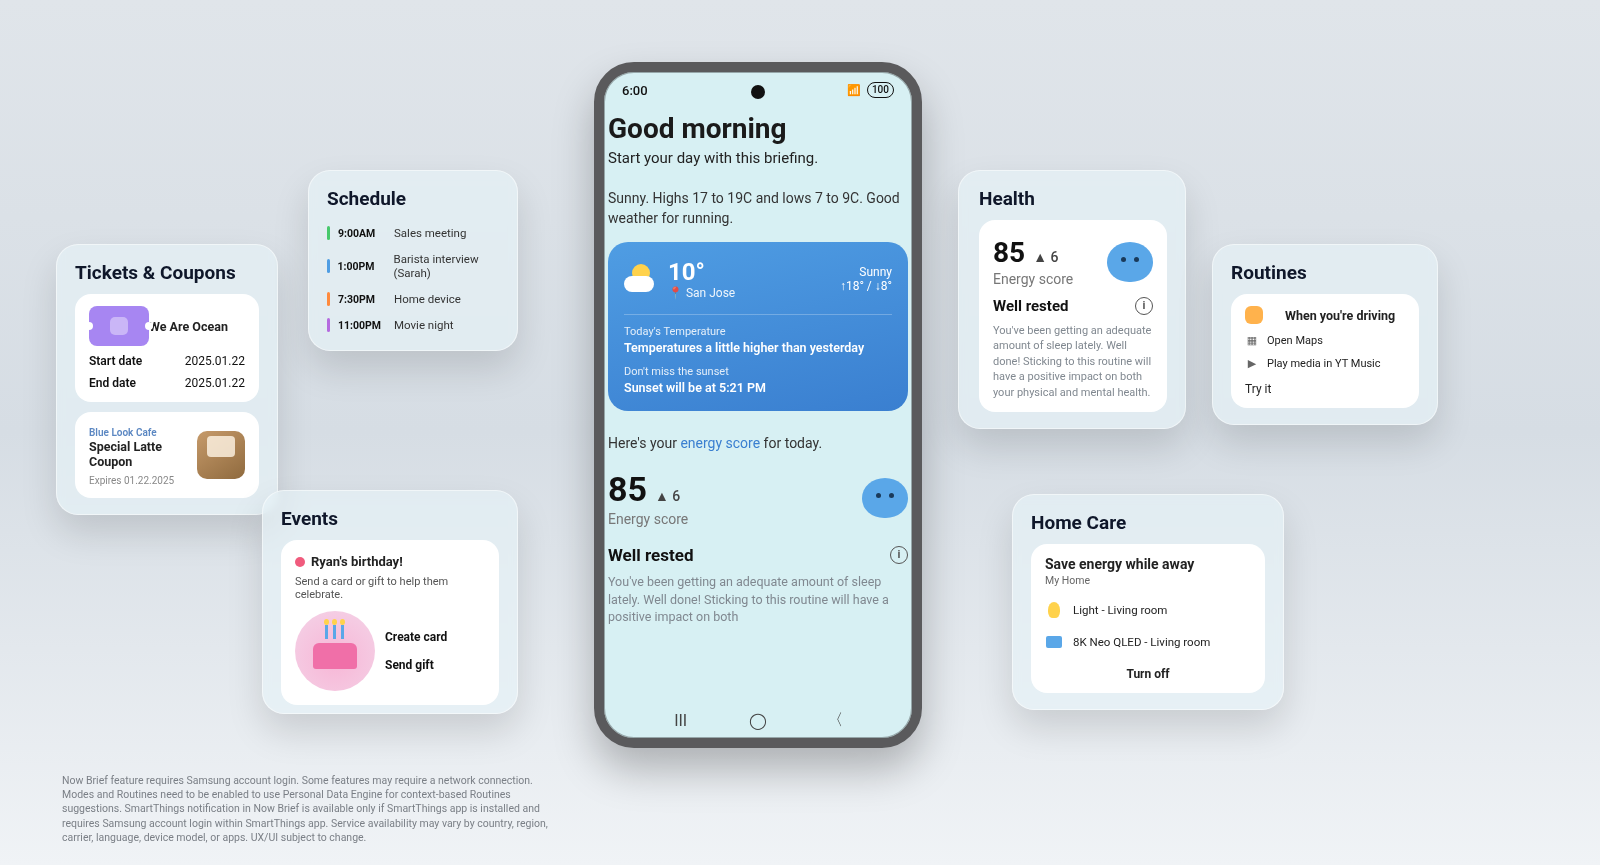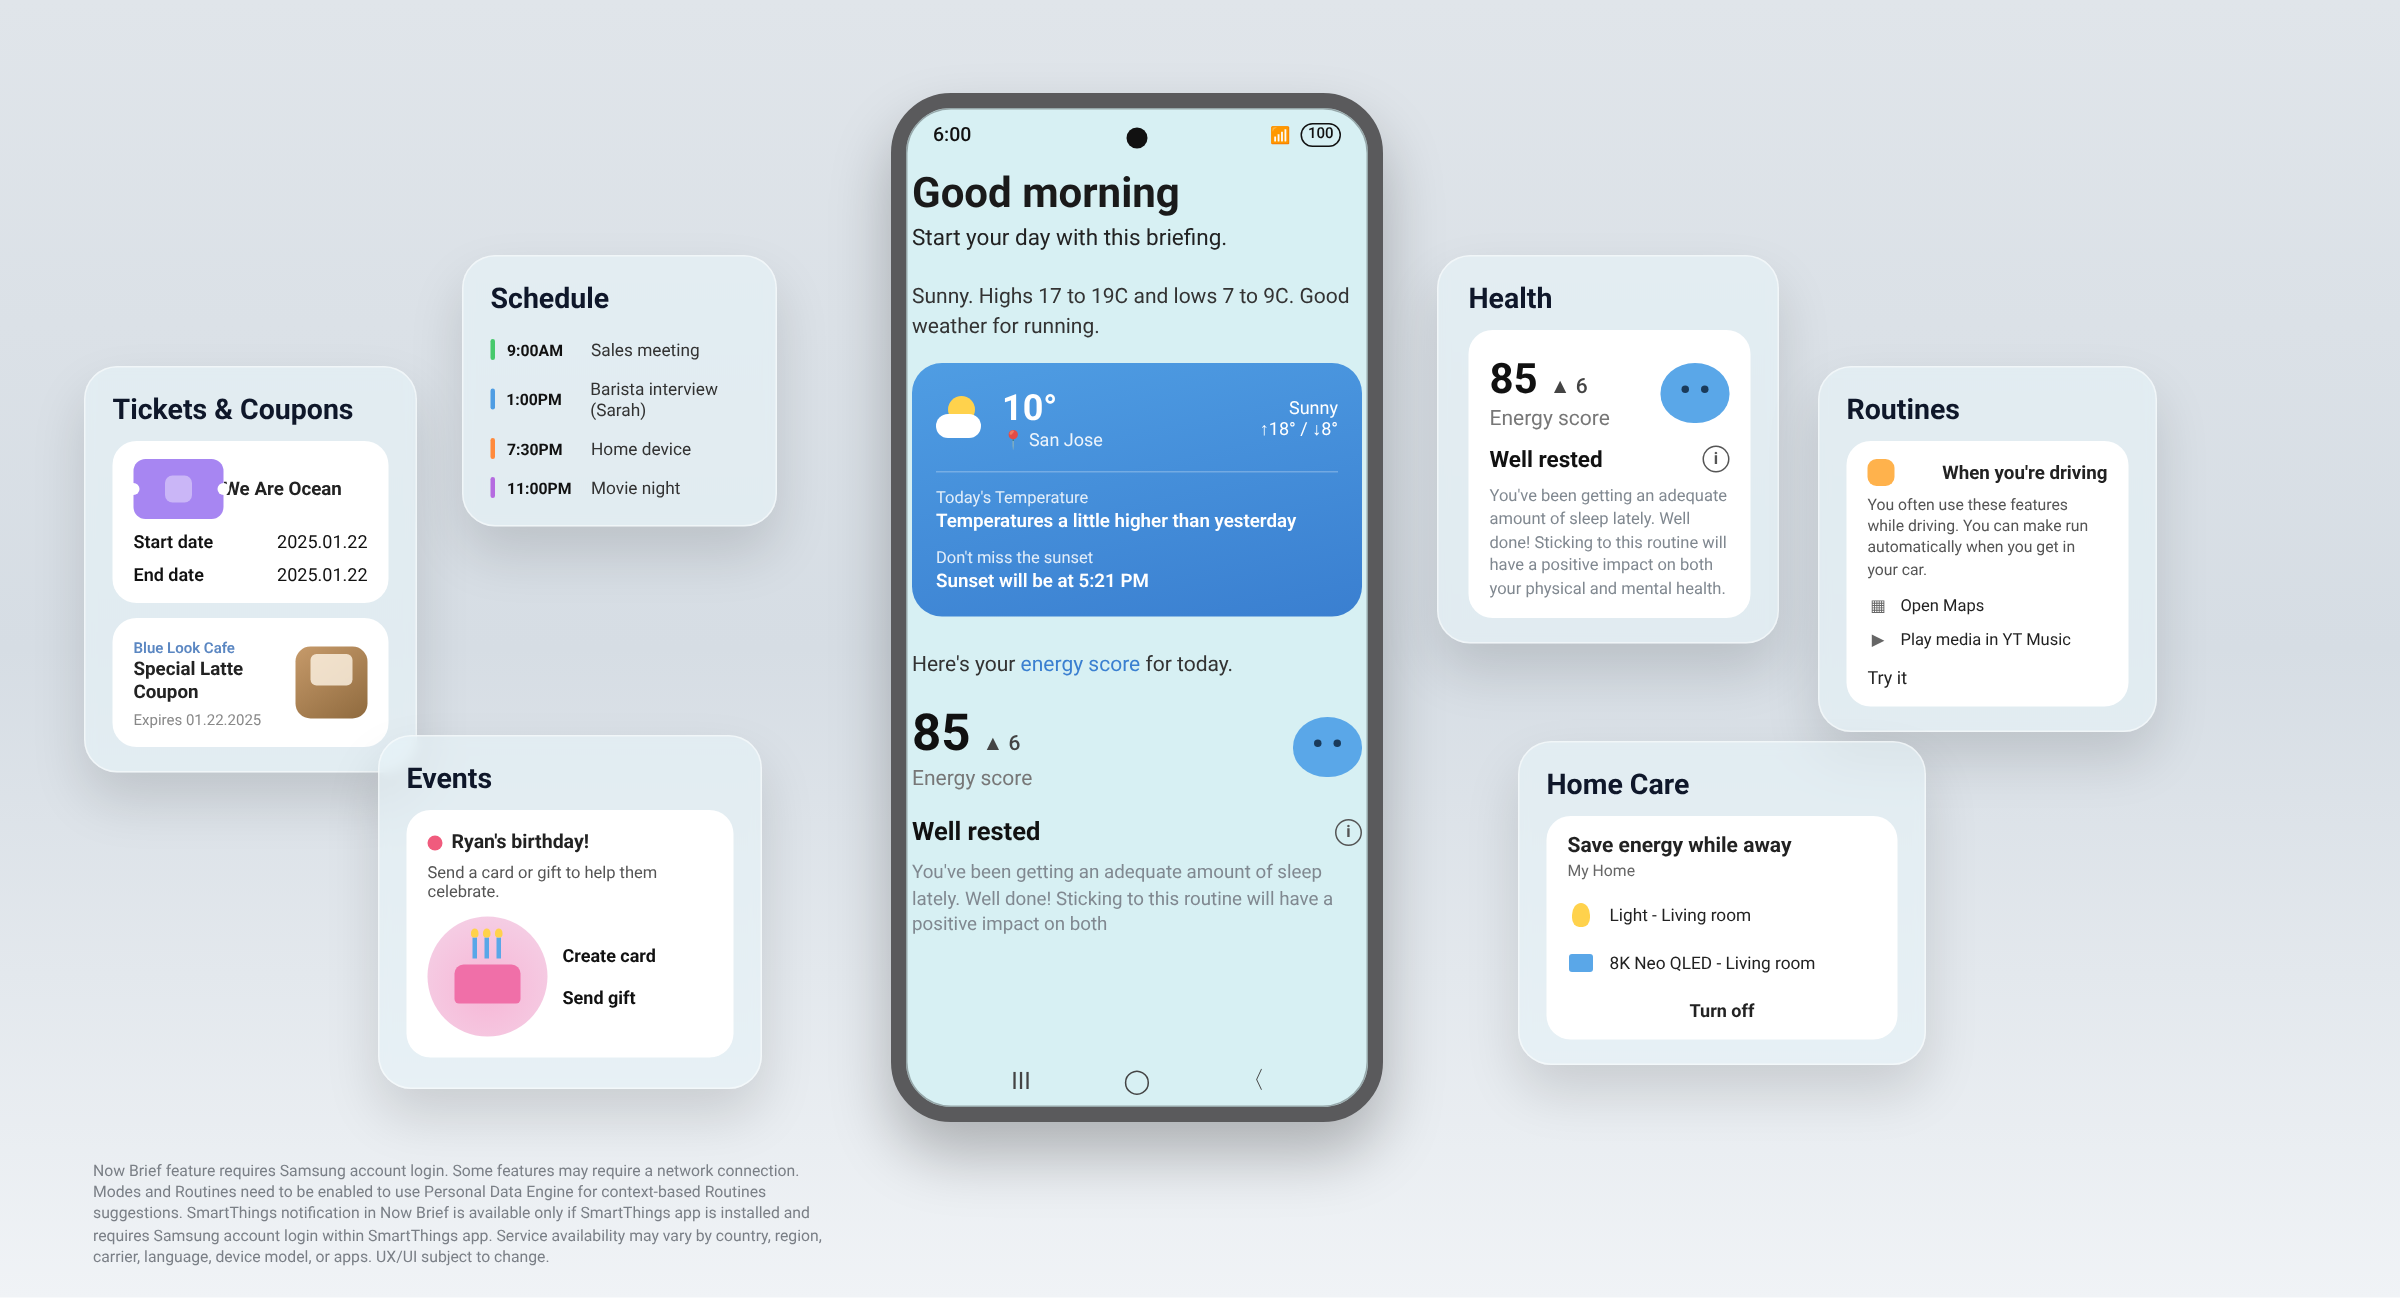"When you're driving" .rt-title { gap: 0 -> 22px; justify-content: space-between -> none }
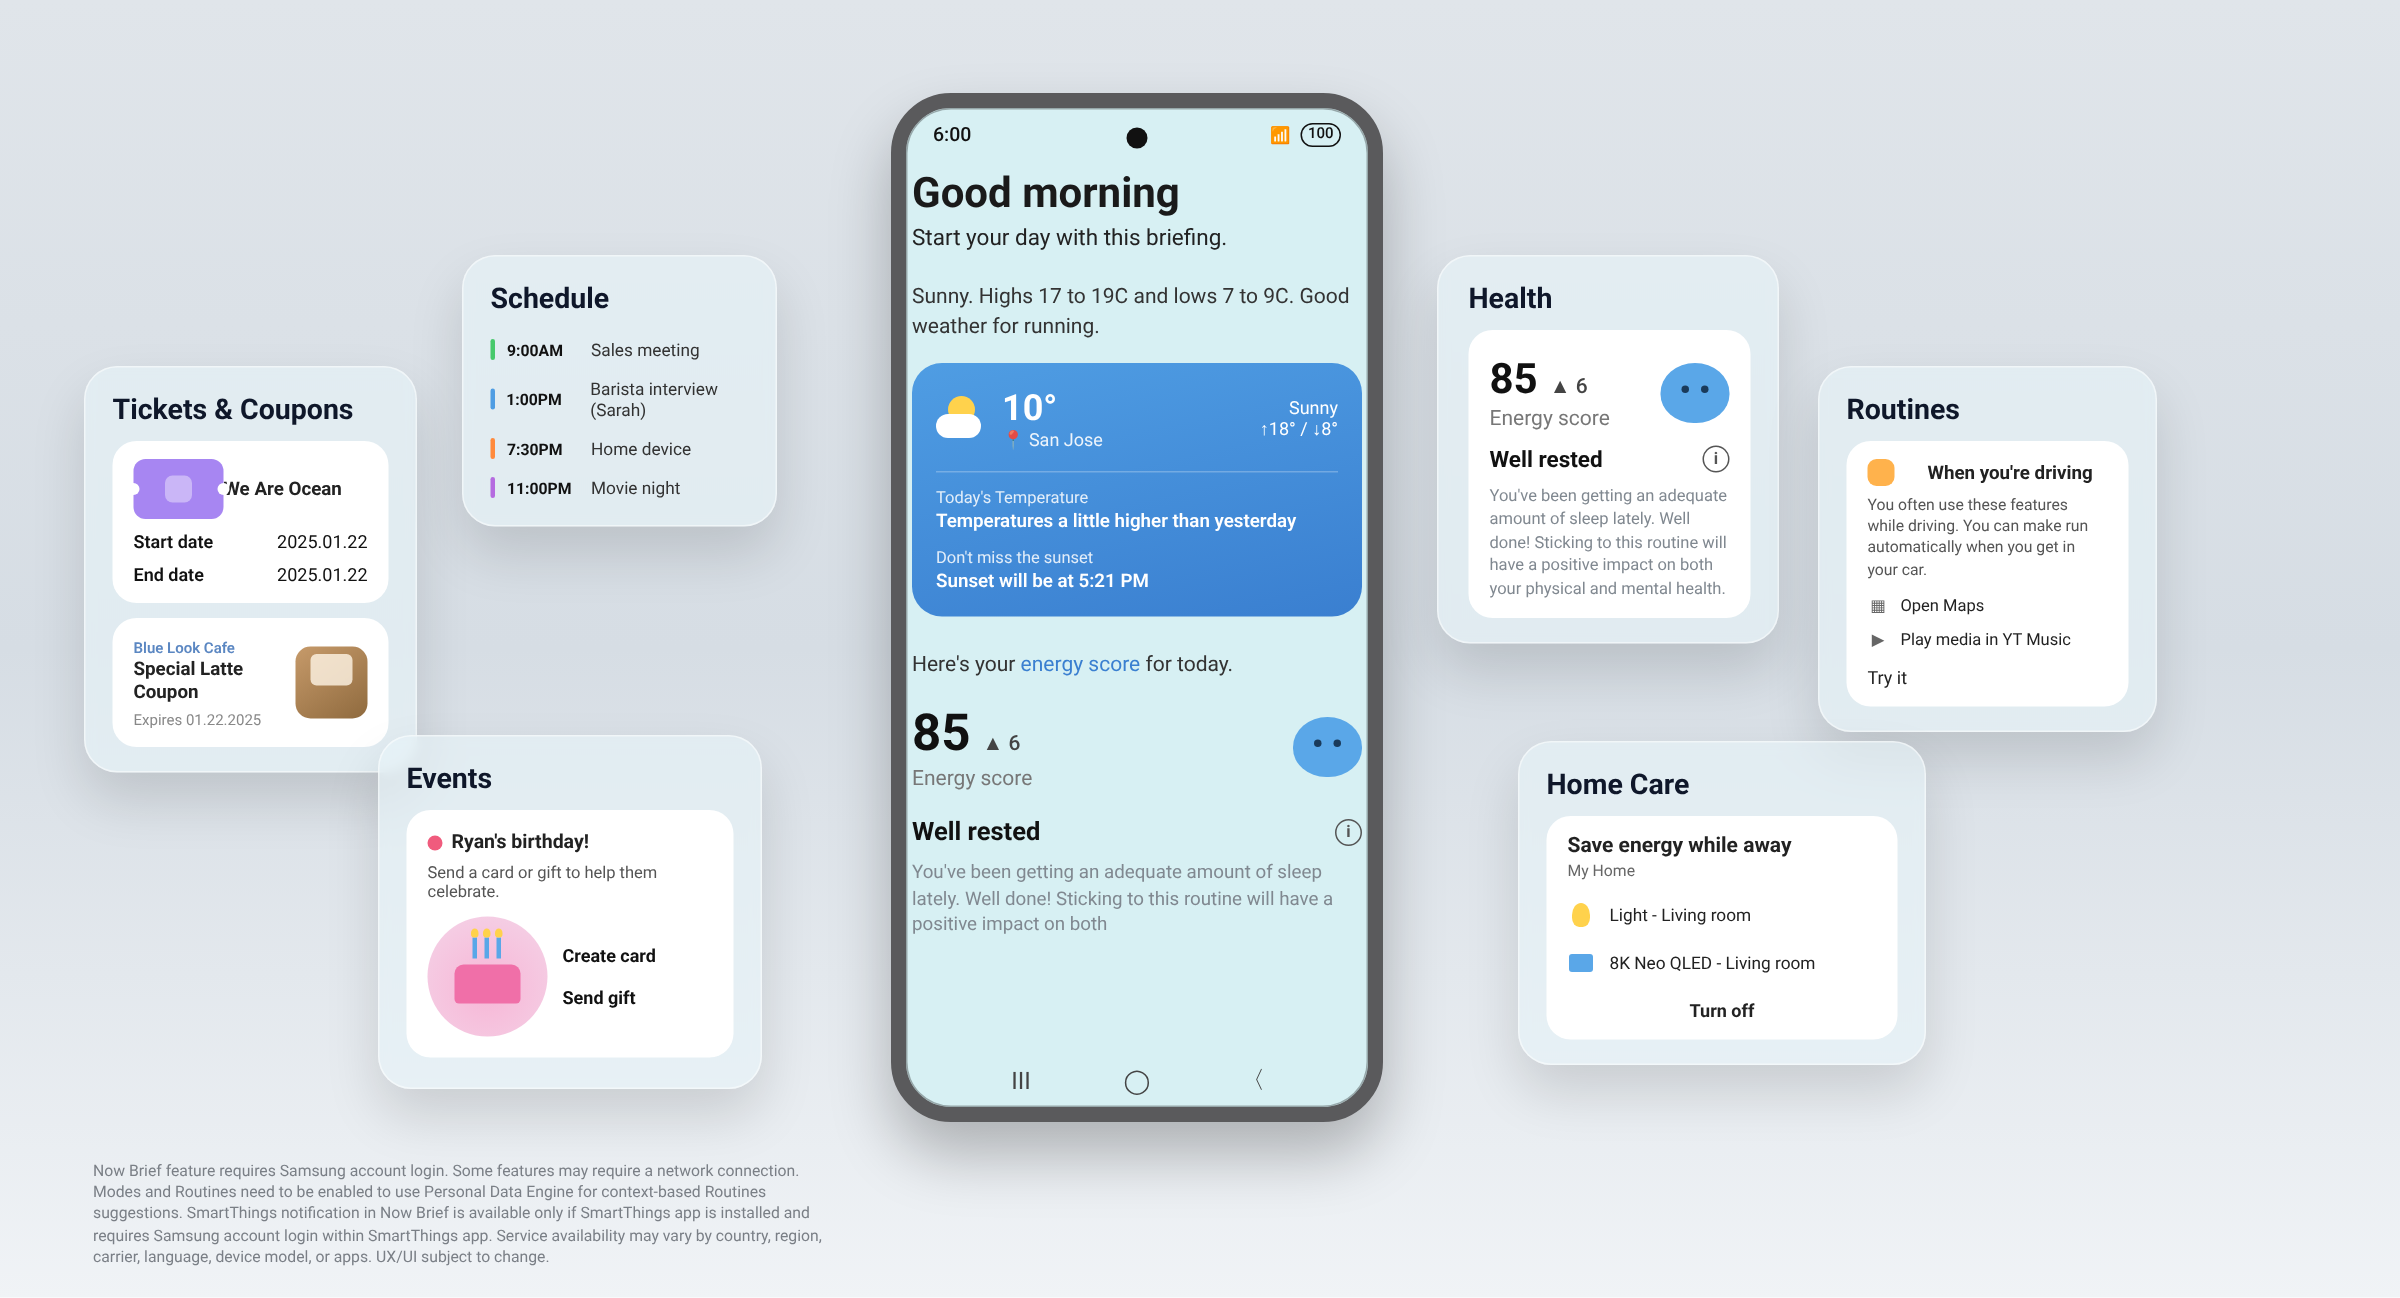"You often use these features" div.rt-sub { html: <div>You often use these features while driving. You can make run automatically when you get in your car.</div> -> none }
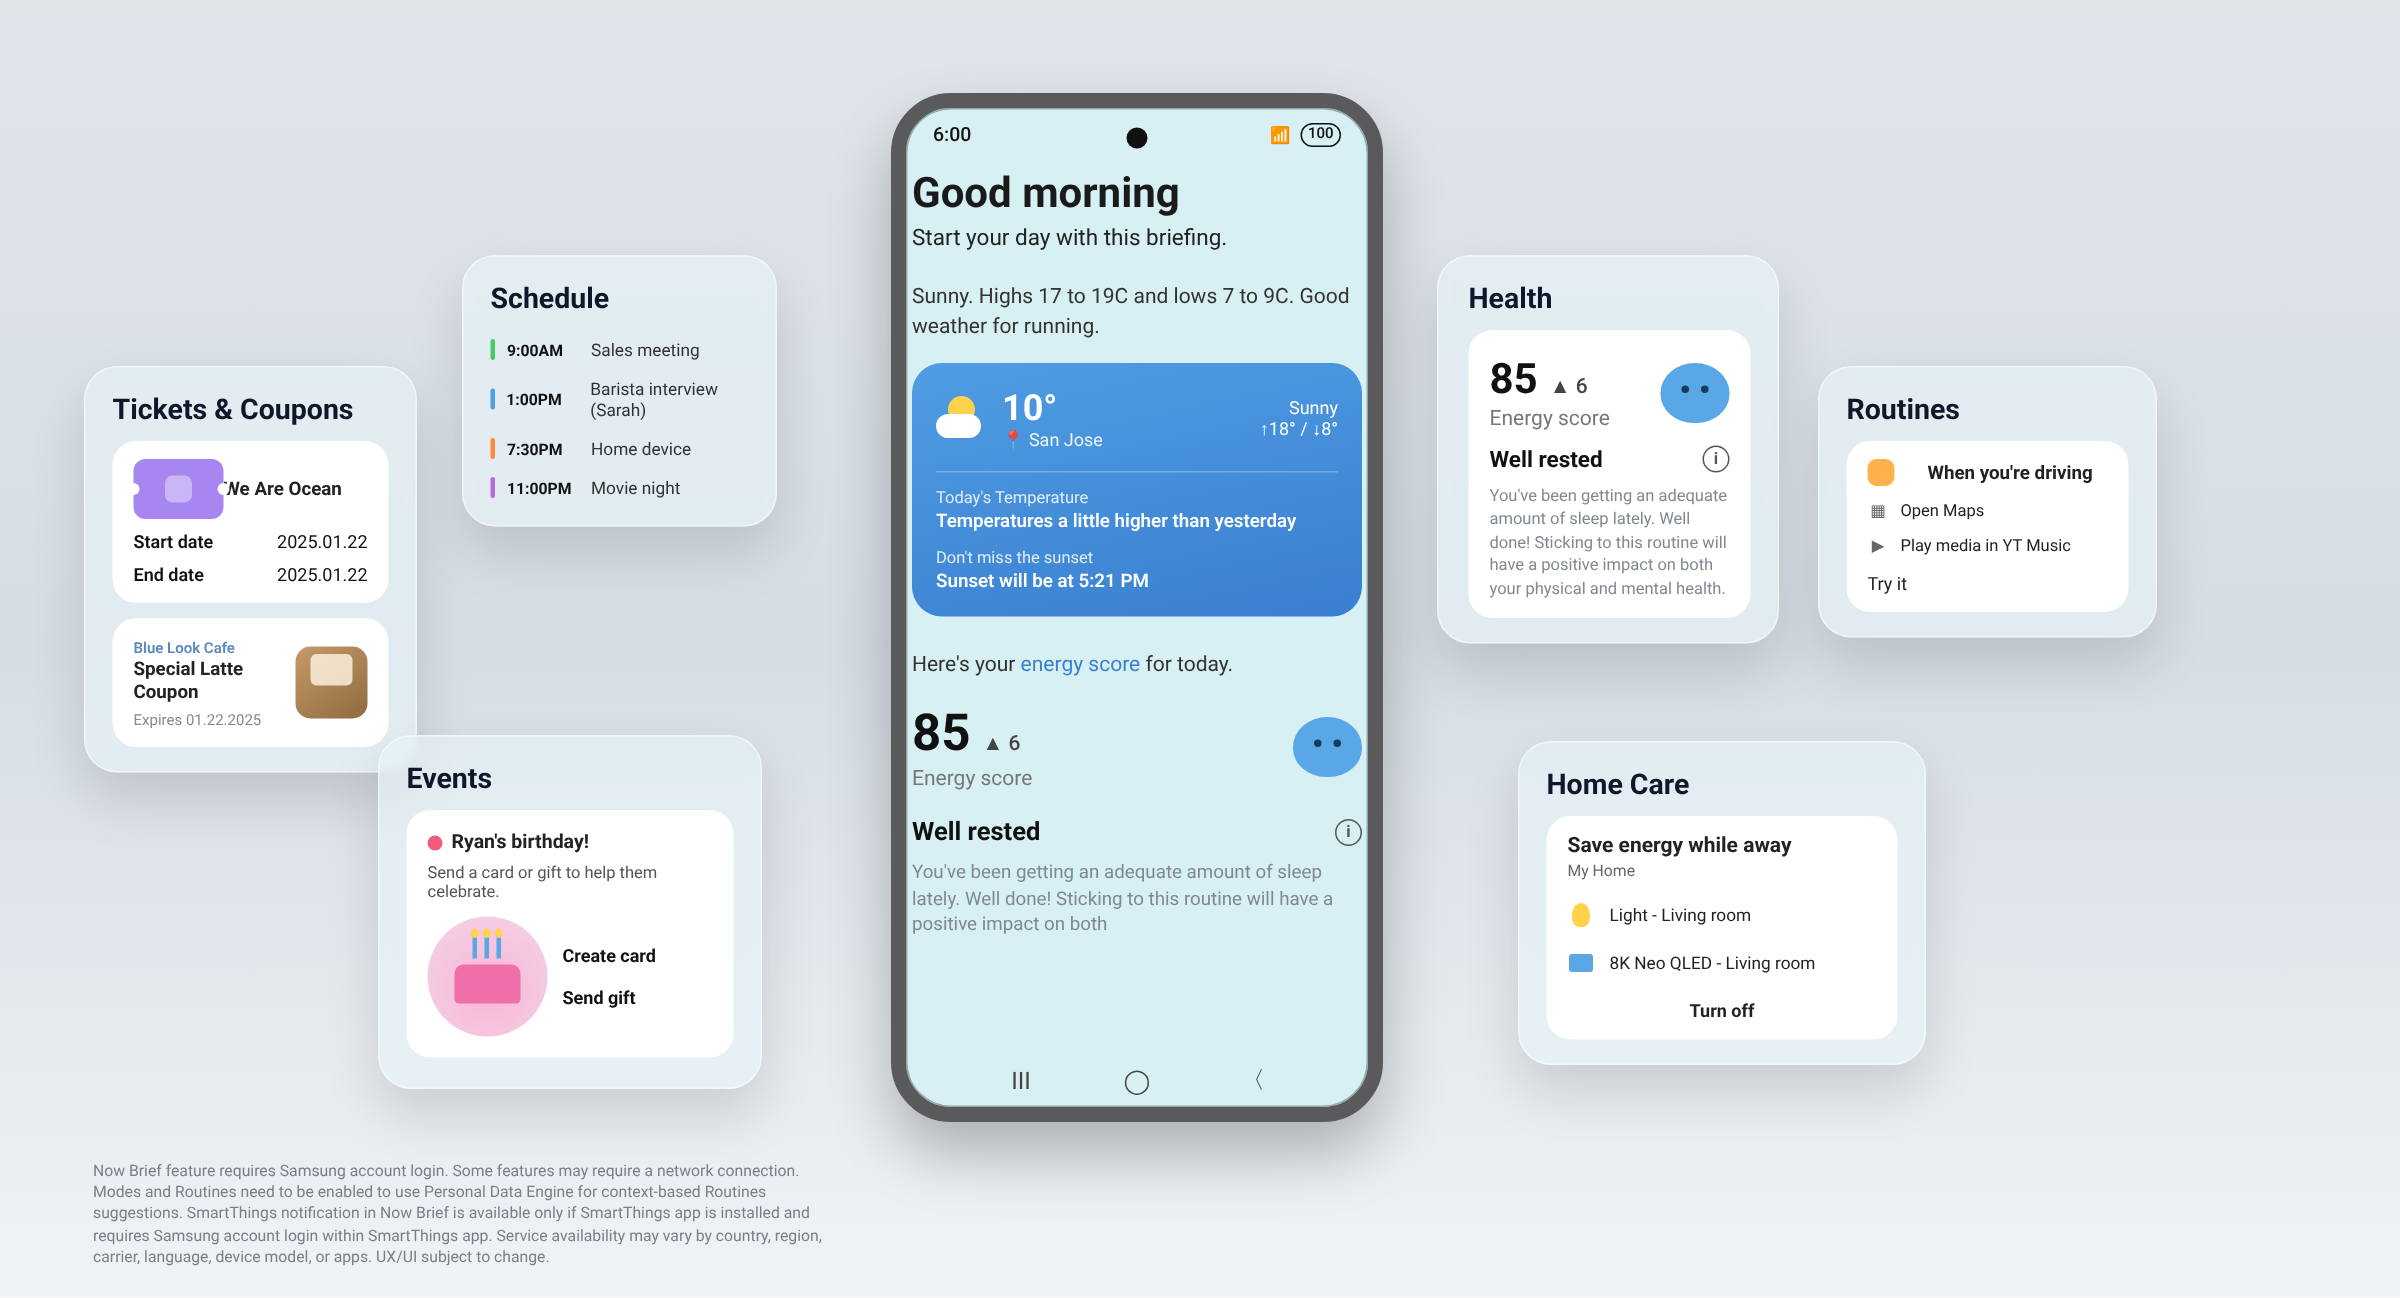"Events" .ev { left: 252px -> 262px; padding-bottom: 20px -> 8px }
